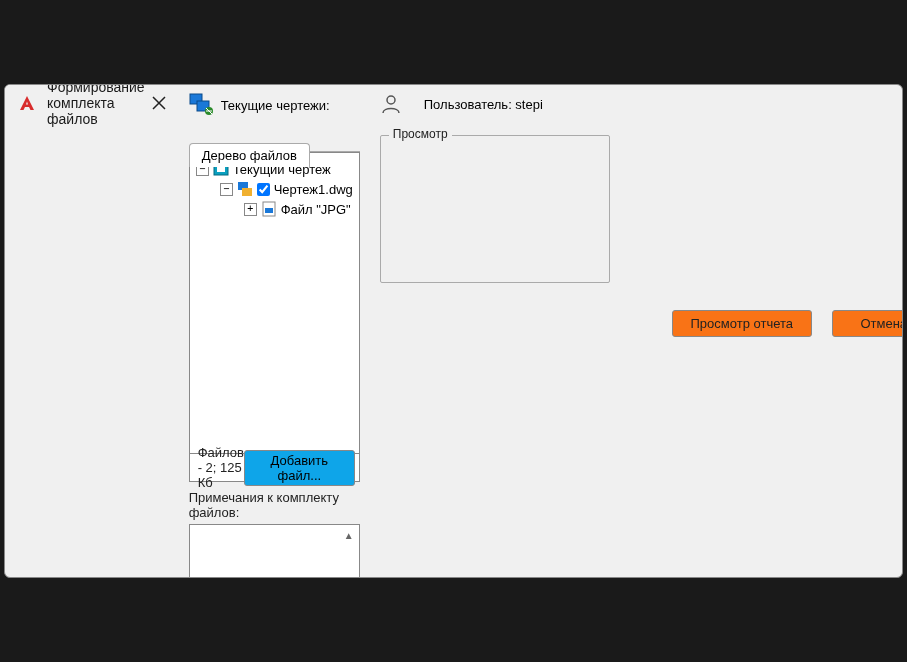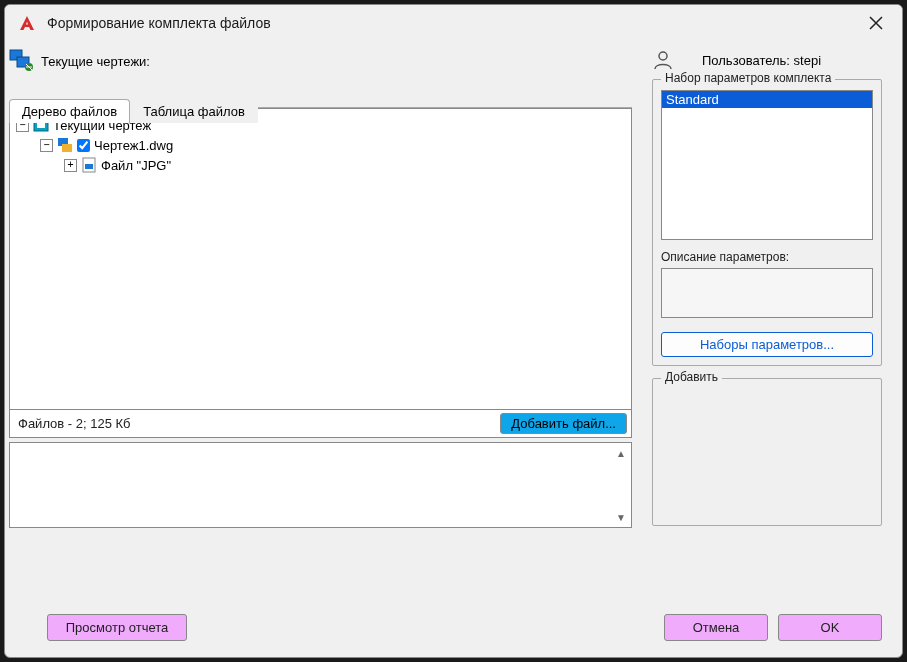"Формирование комплекта файлов" .window { flex-direction: column -> none; height: 654px -> 494px }
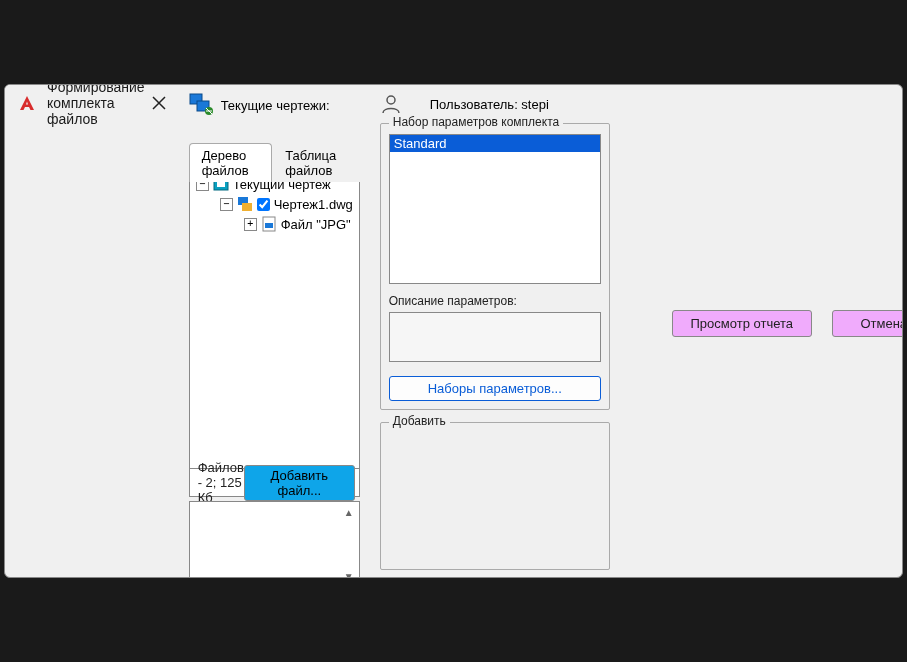"Пользователь: stepi" .user-row { gap: 28px -> 22px }
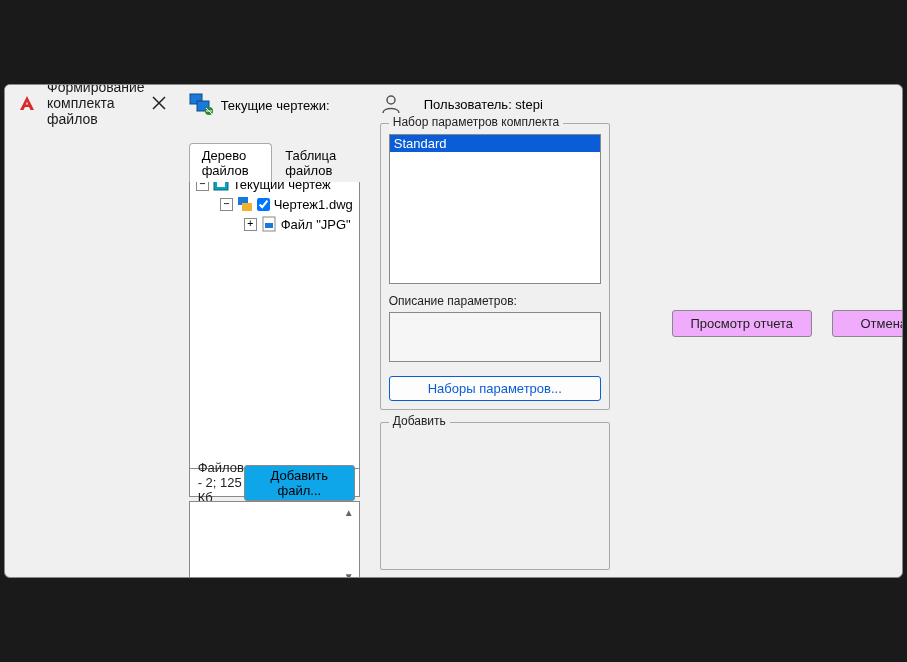"Набор параметров комплекта" div.group { html: <div> <span>Набор параметров комплекта</span> <div> <div><span>Standard</span></div> </div> <div>Описание параметров:</div> <div></div> <button><span>Наборы параметров...</span></button> </div> -> none }
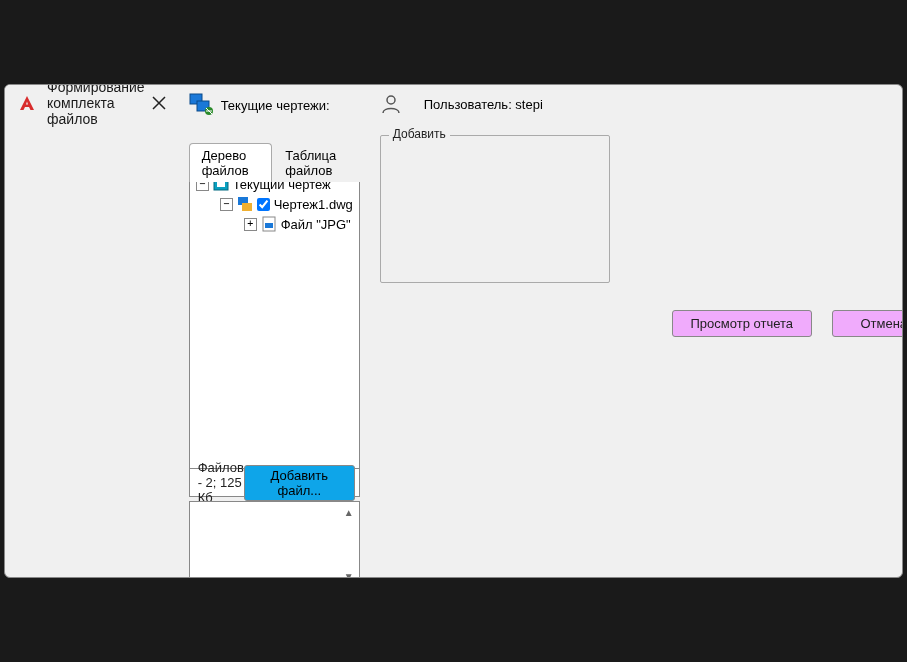"Добавить" span.group-title { text: Добавить -> Просмотр }
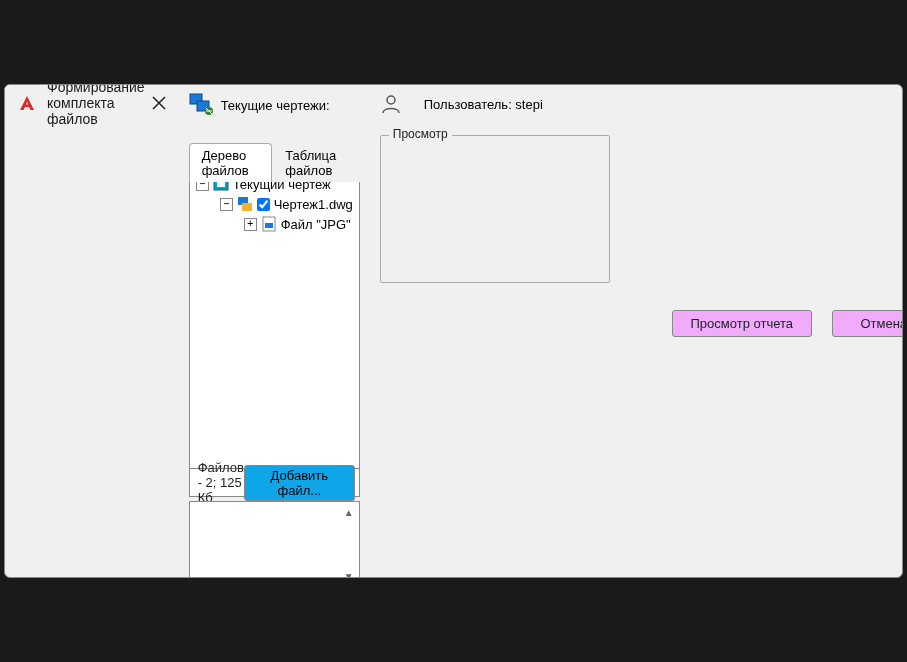"Таблица файлов" div.tab { html: <div><span>Таблица файлов</span></div> -> none }
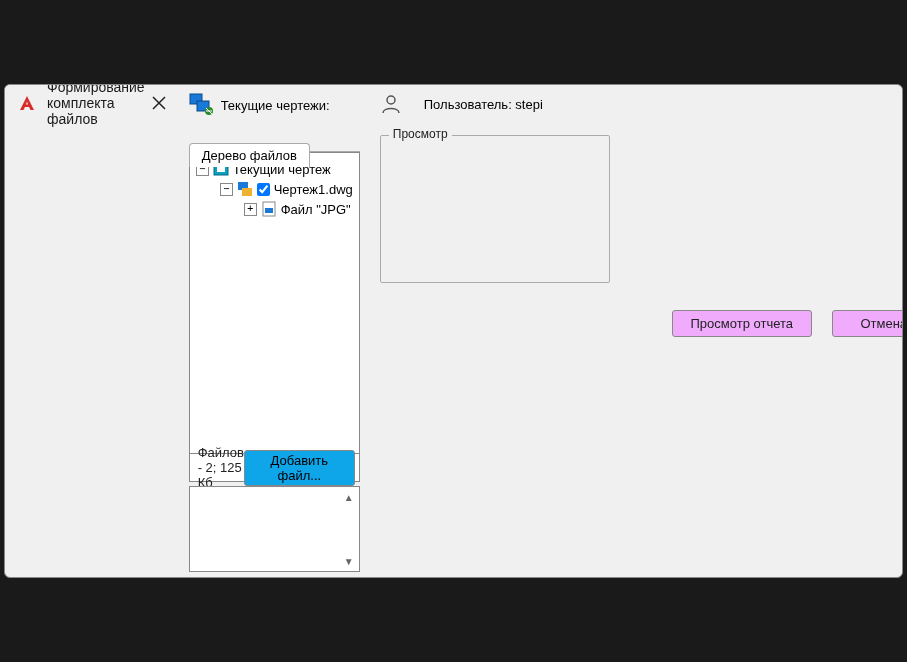"Просмотр отчета" .btn { background: #f0abfc -> #f97316 }
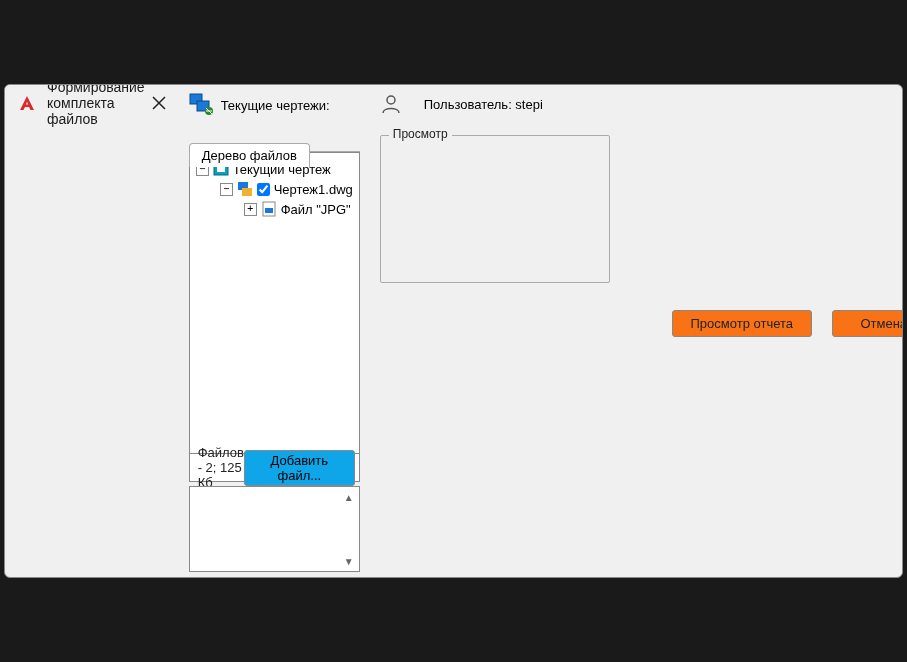"Примечания к комплекту файлов:" div.notes-label { html: none -> <div>Примечания к комплекту файлов:</div> }
